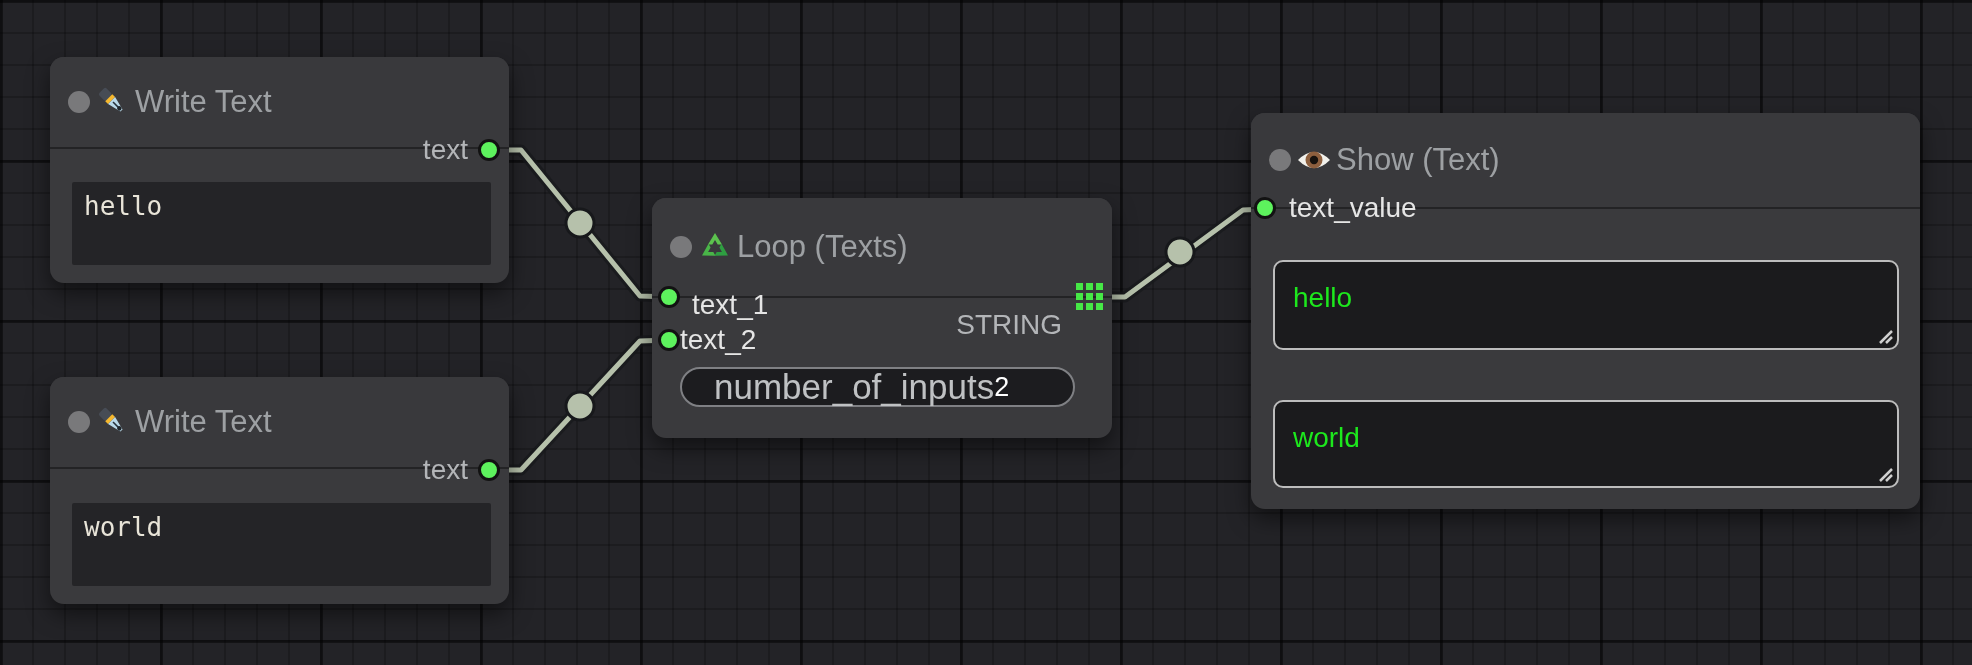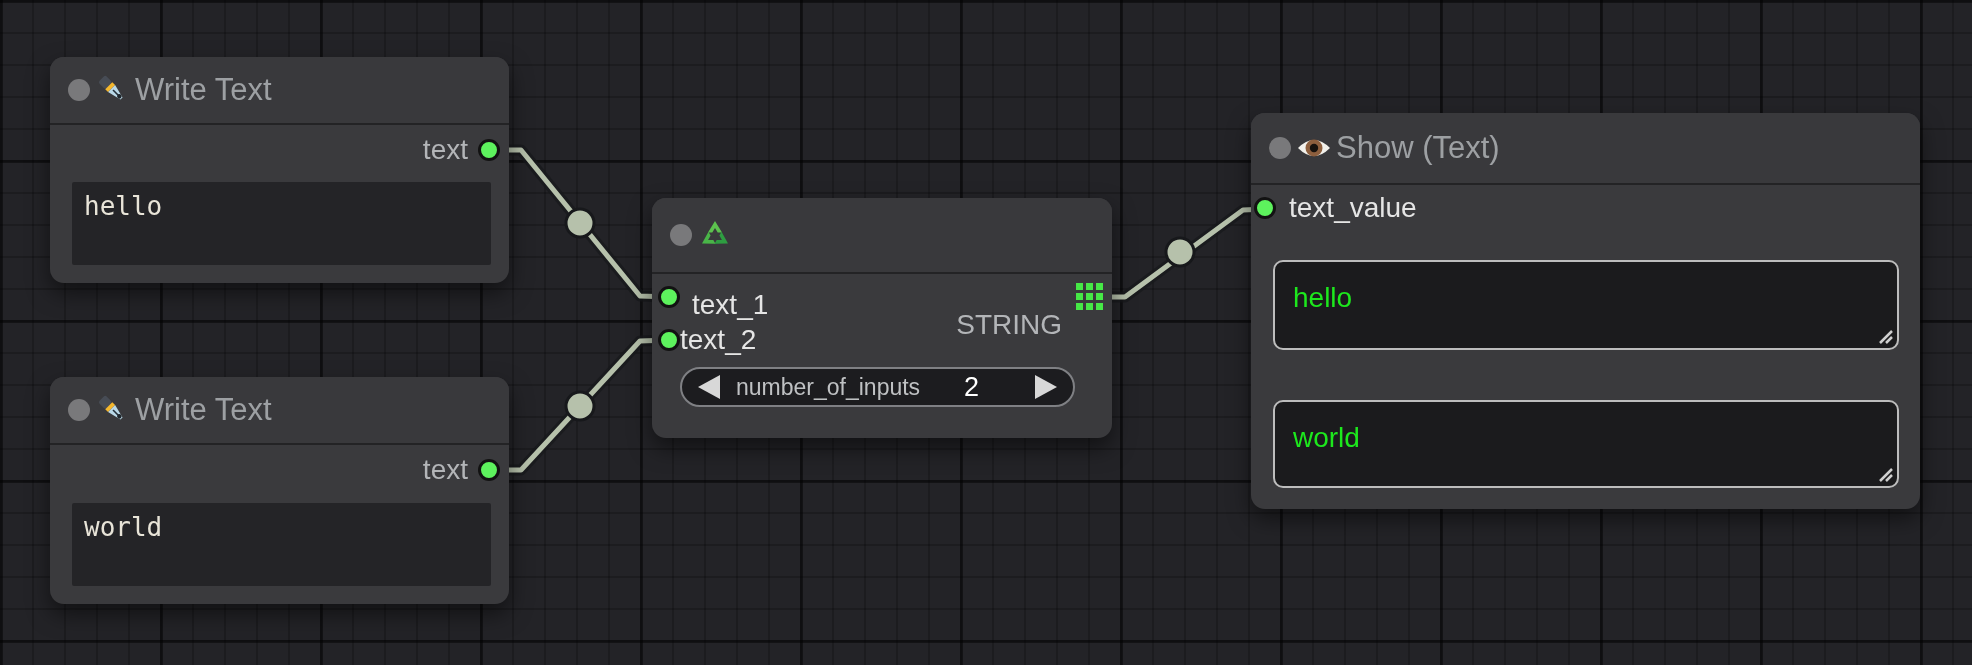"Write Text" .node-header { padding: 4px 18px -> 16px 18px }
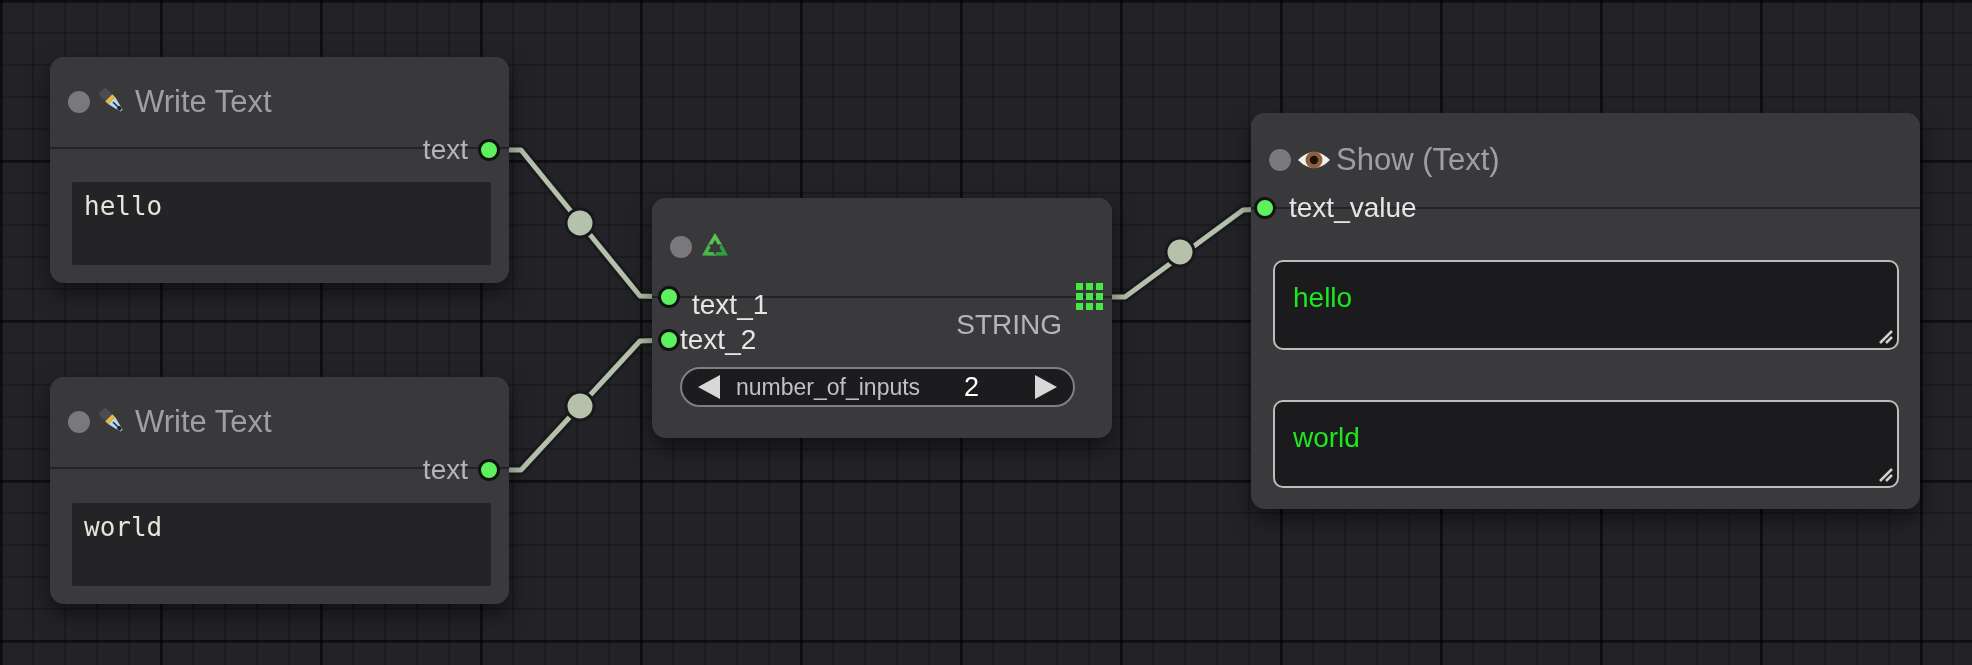"Loop (Texts)" div.node-title { html: none -> <div>Loop (Texts)</div> }
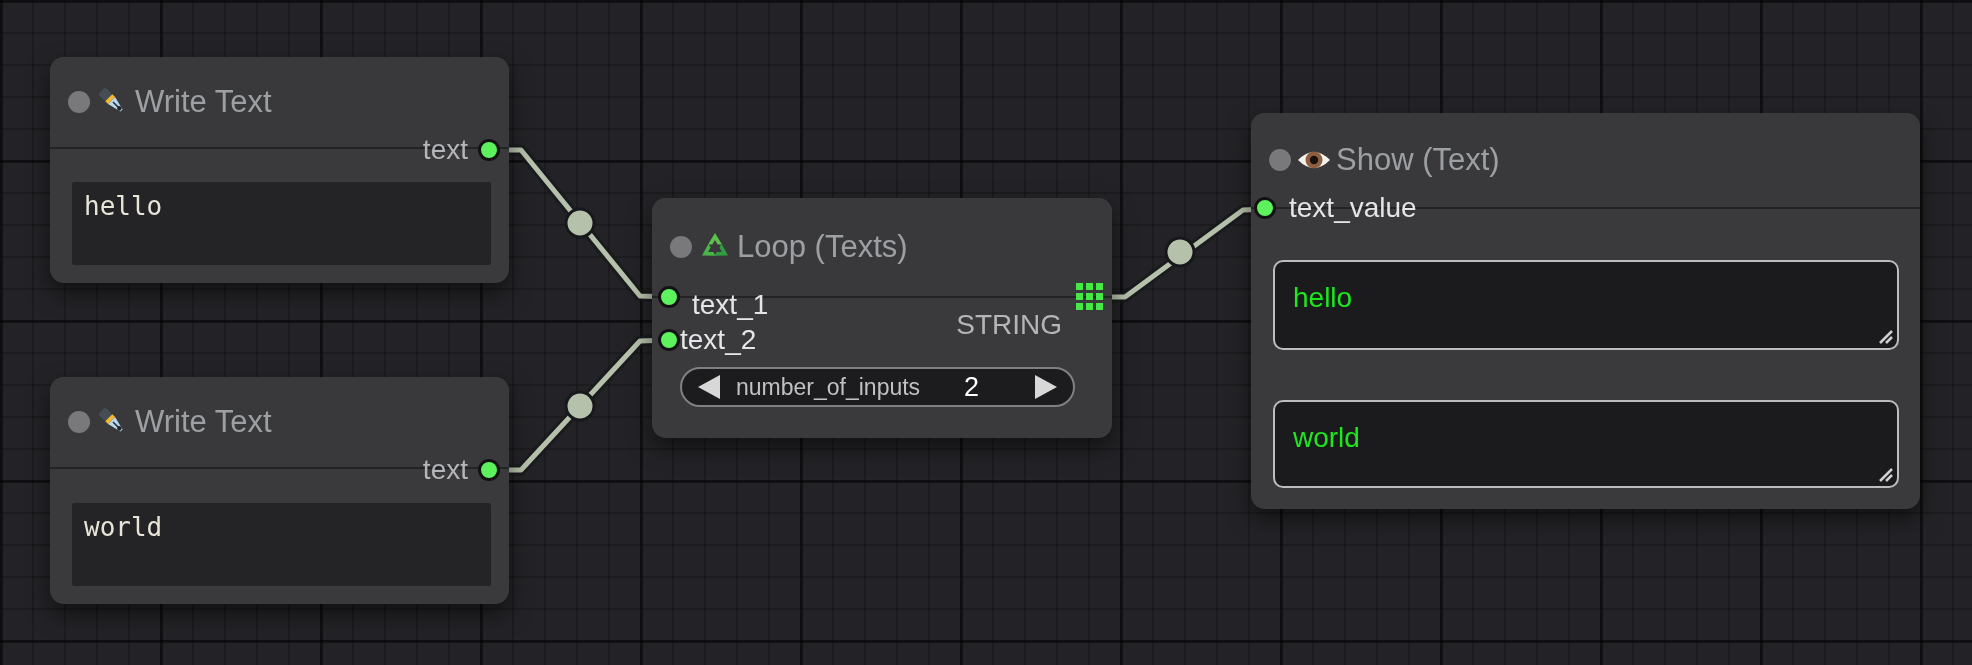"number_of_inputs" .stepper-label { font-size: 23px -> 35px }
